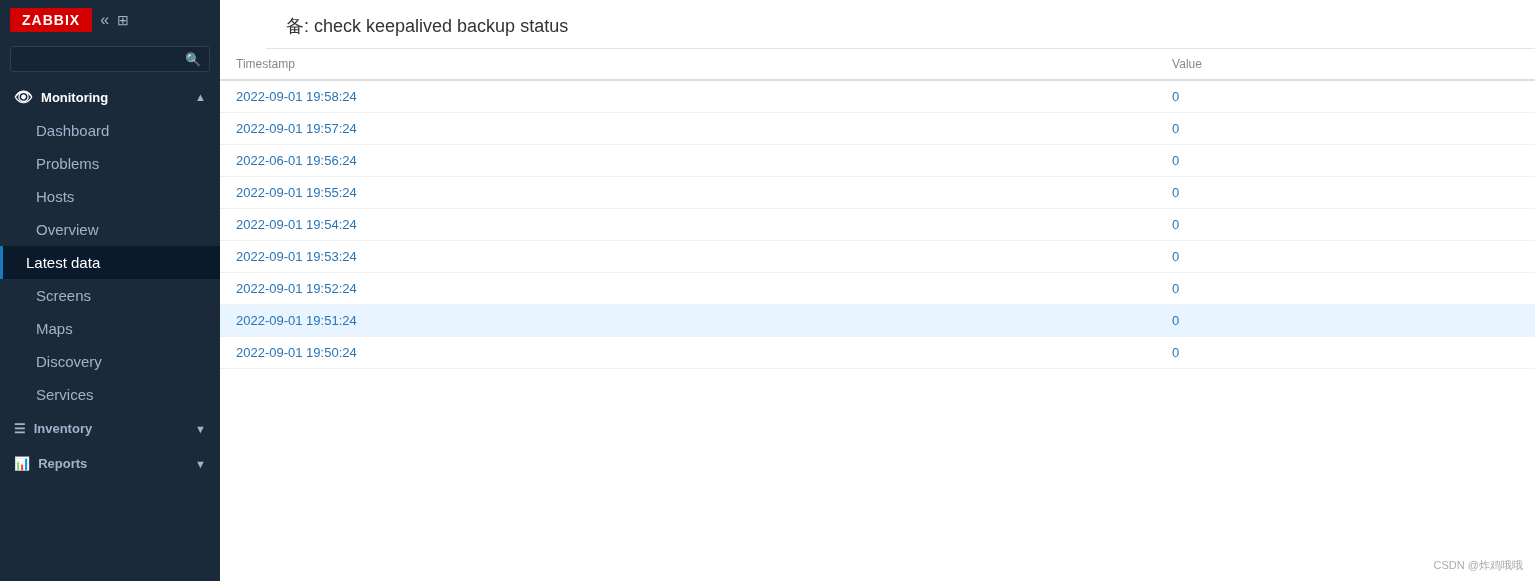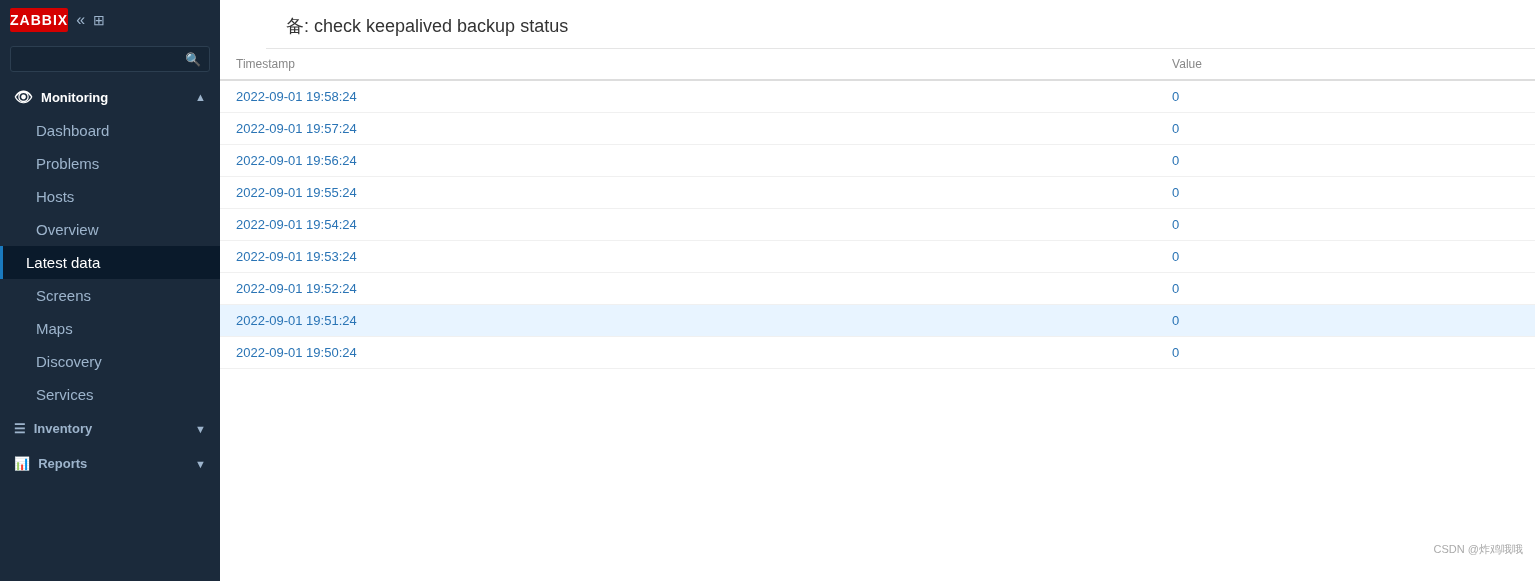"ZABBIX" .zabbix-logo { padding: 4px 0 -> 4px 12px }
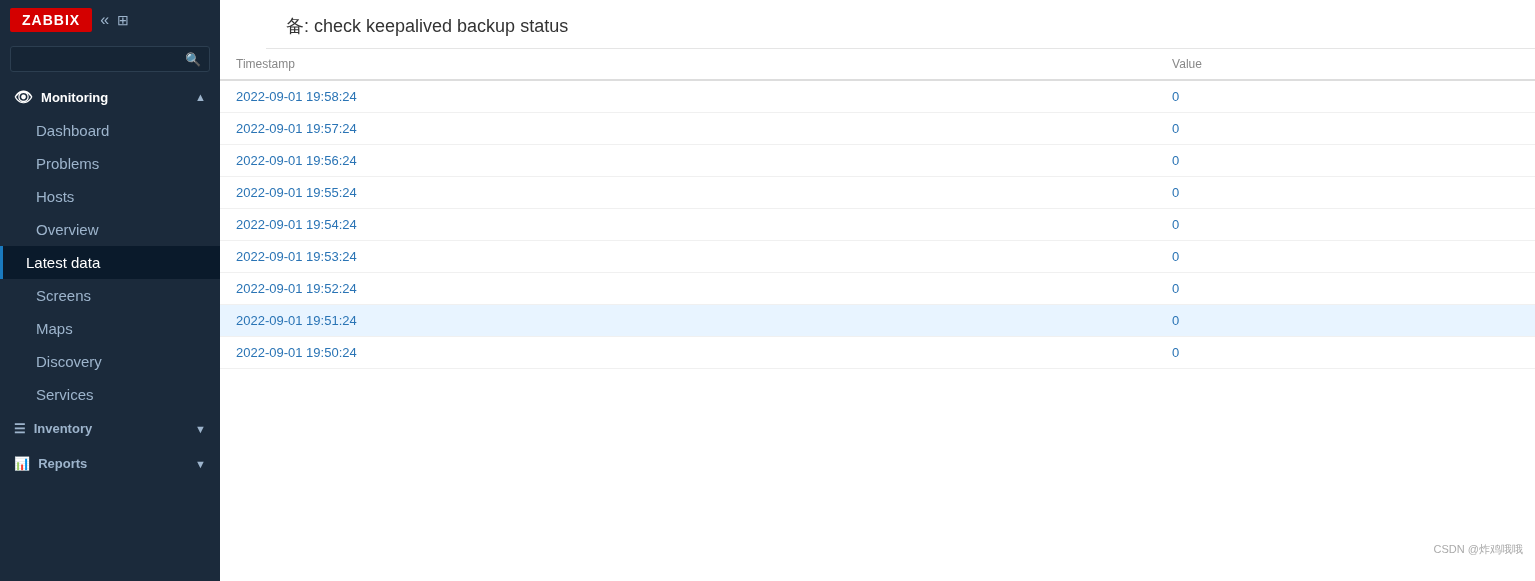"2022-09-01 19:56:24" td.timestamp { text: 2022-09-01 -> 2022-06-01 }
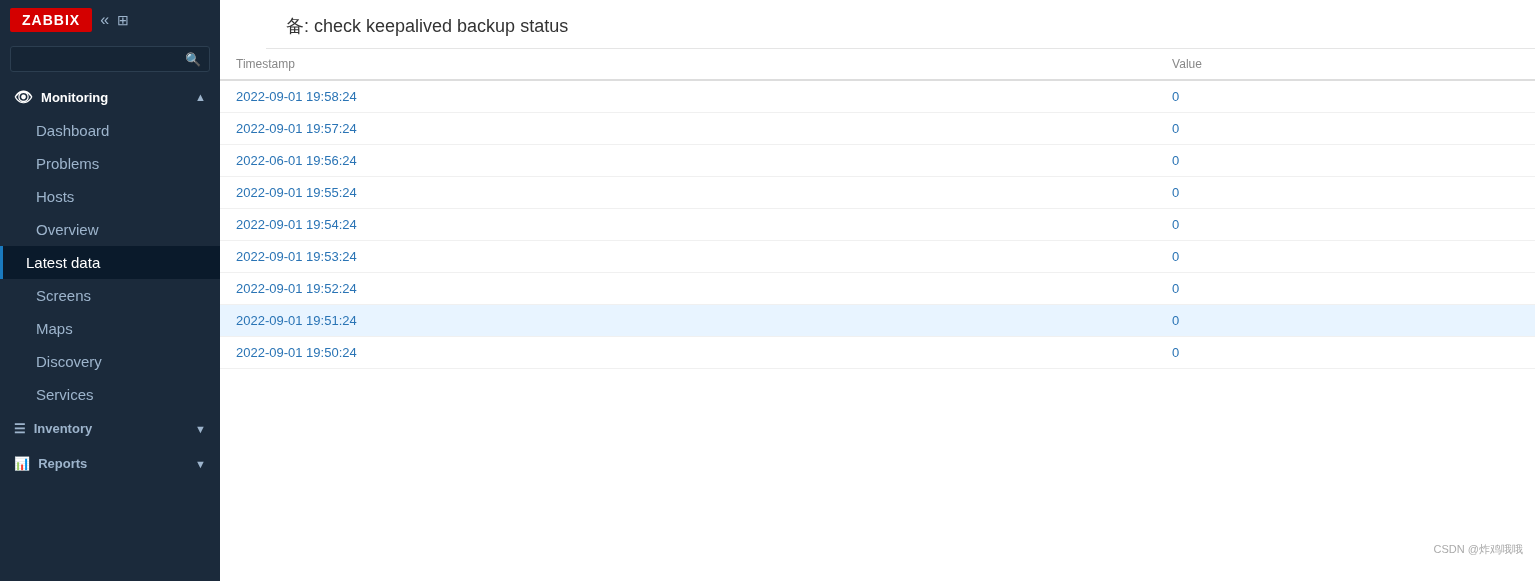"CSDN @炸鸡哦哦" .watermark { bottom: 24px -> 8px }
